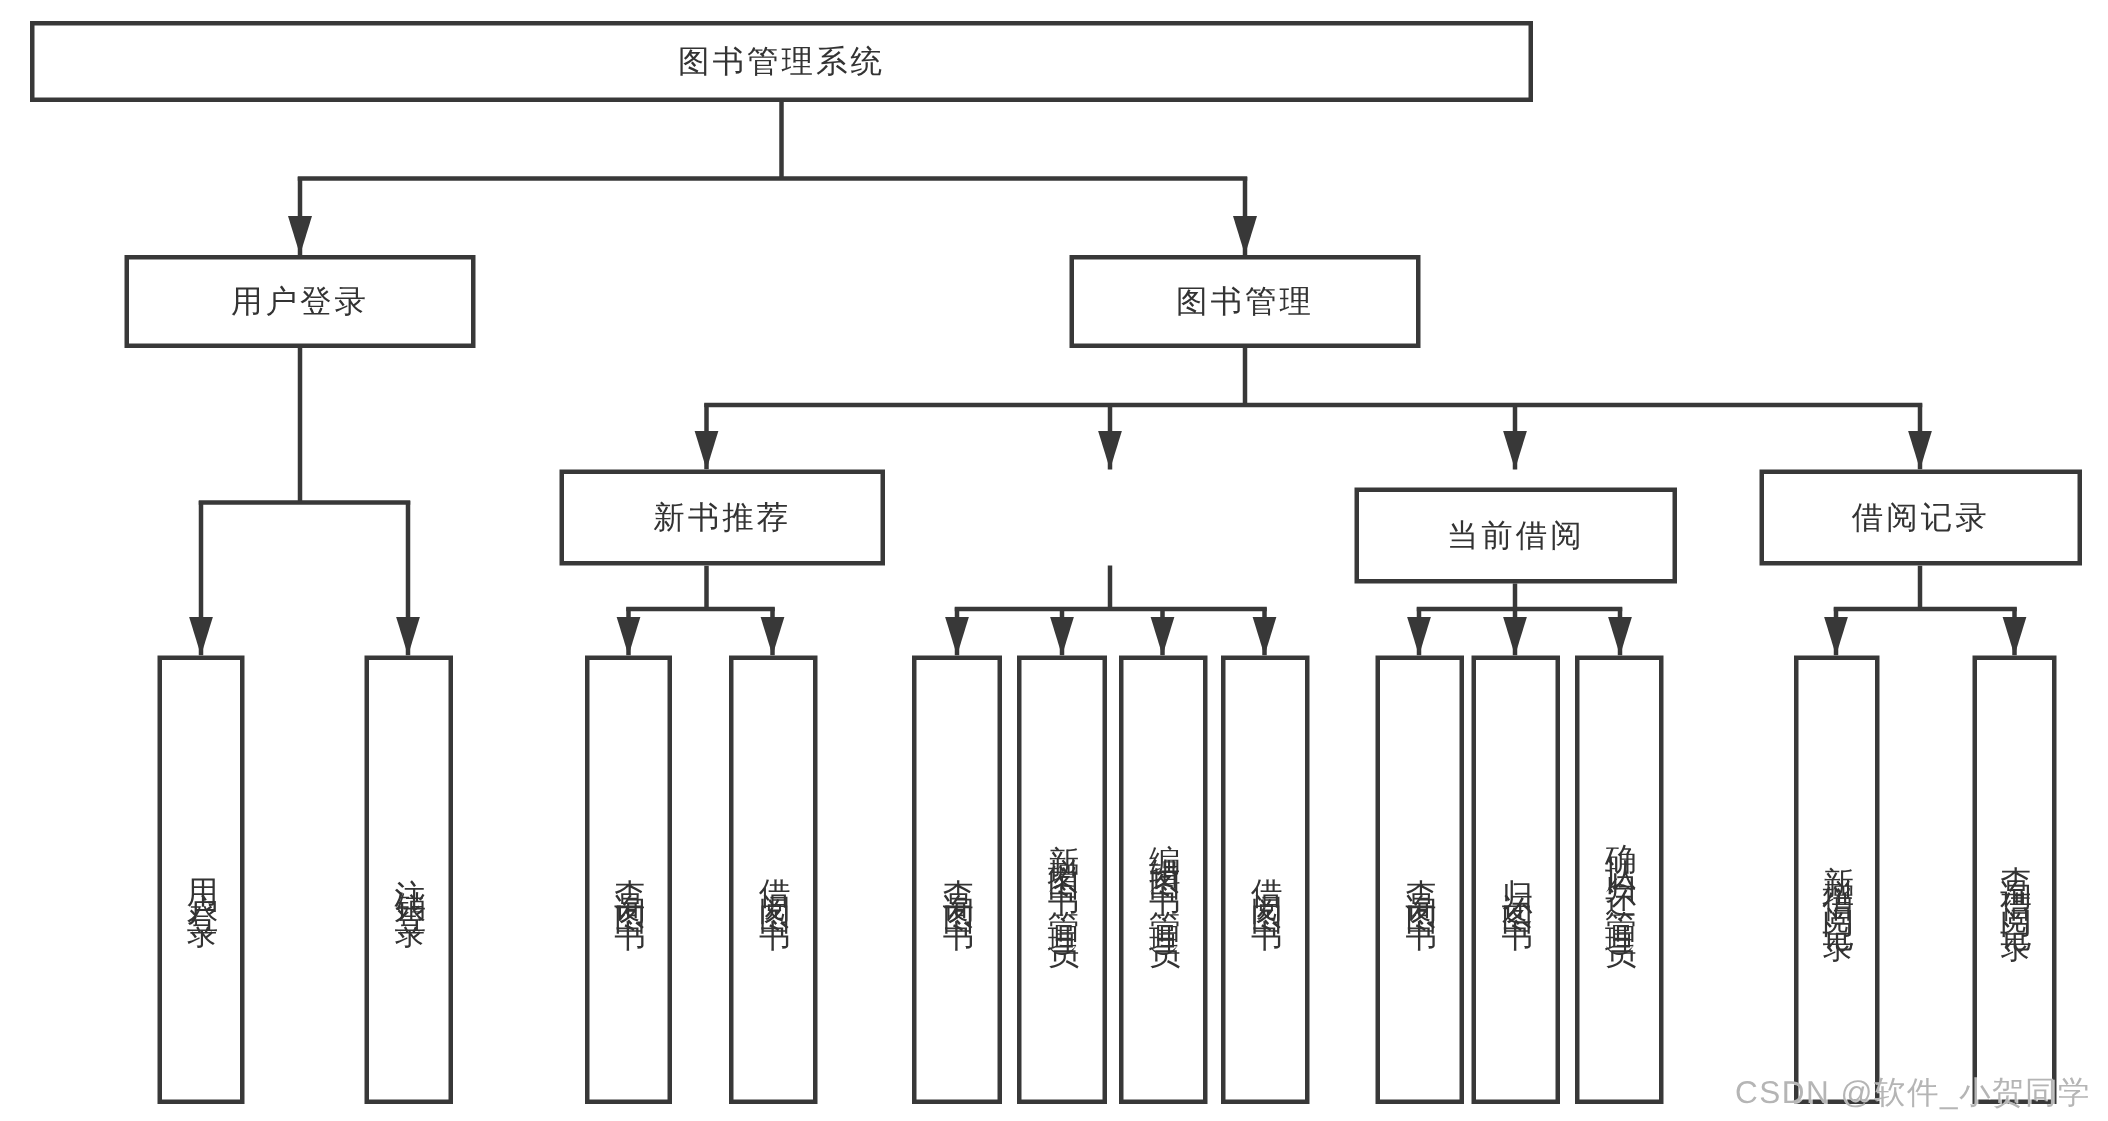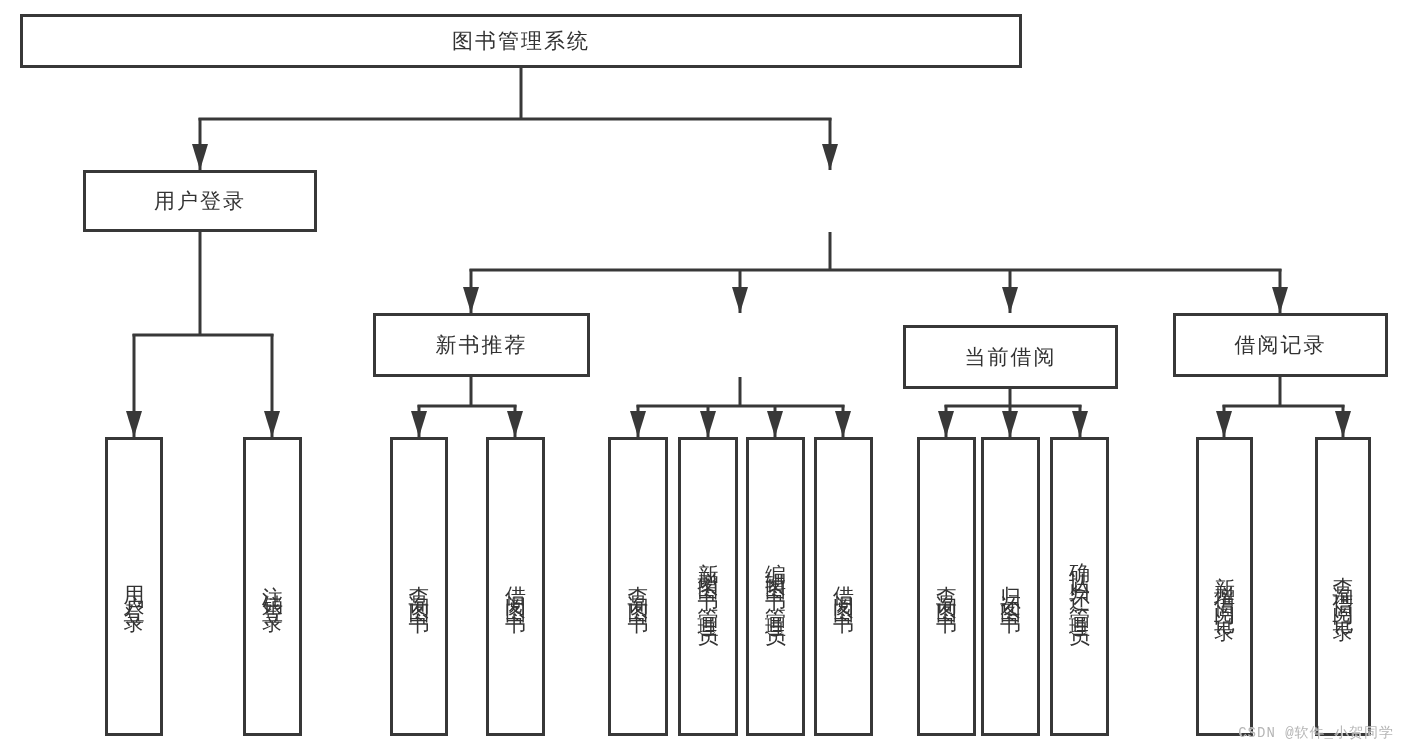"图书管理" div.box { html: none -> <div> <span>图书管理</span> </div> }
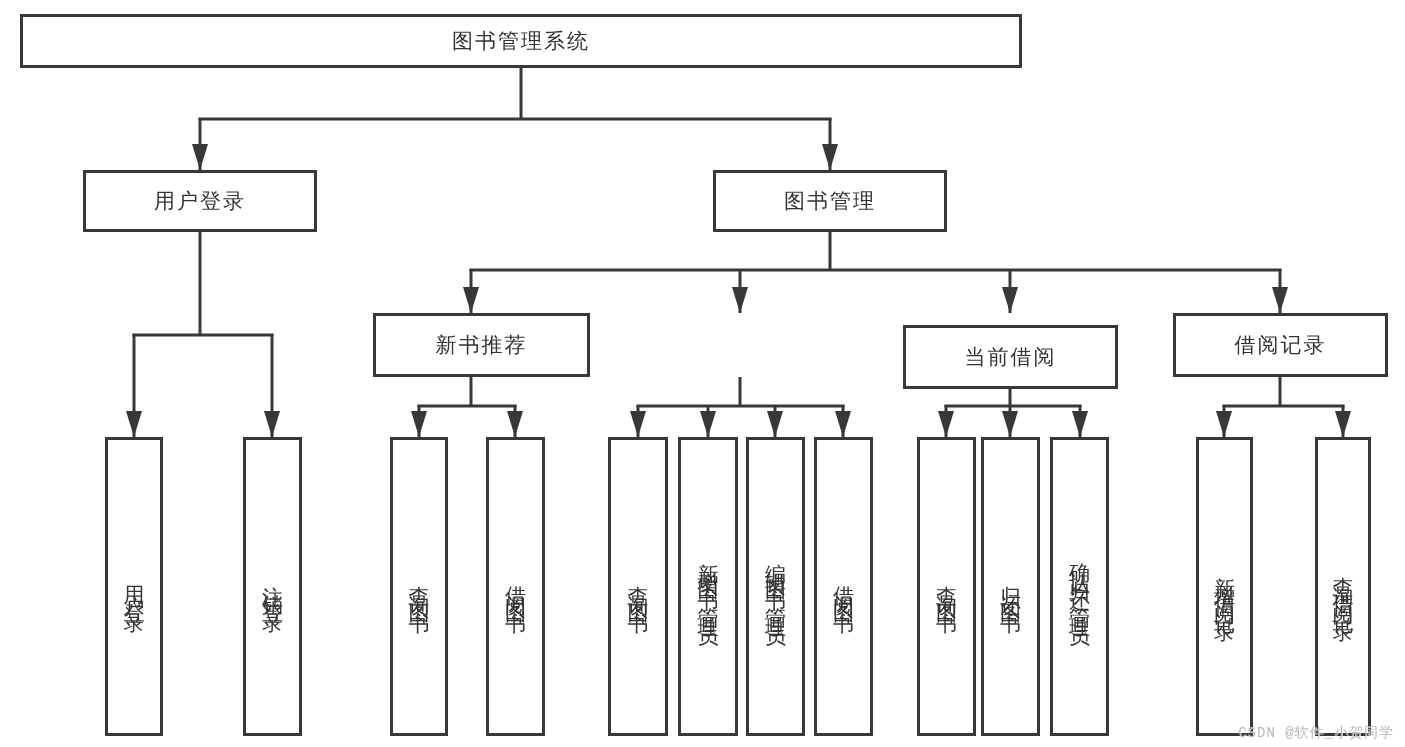"CSDN @软件_小贺同学" #watermark { font-family: Liberation Mono, monospace -> none; font-size: 14px -> 21px }
